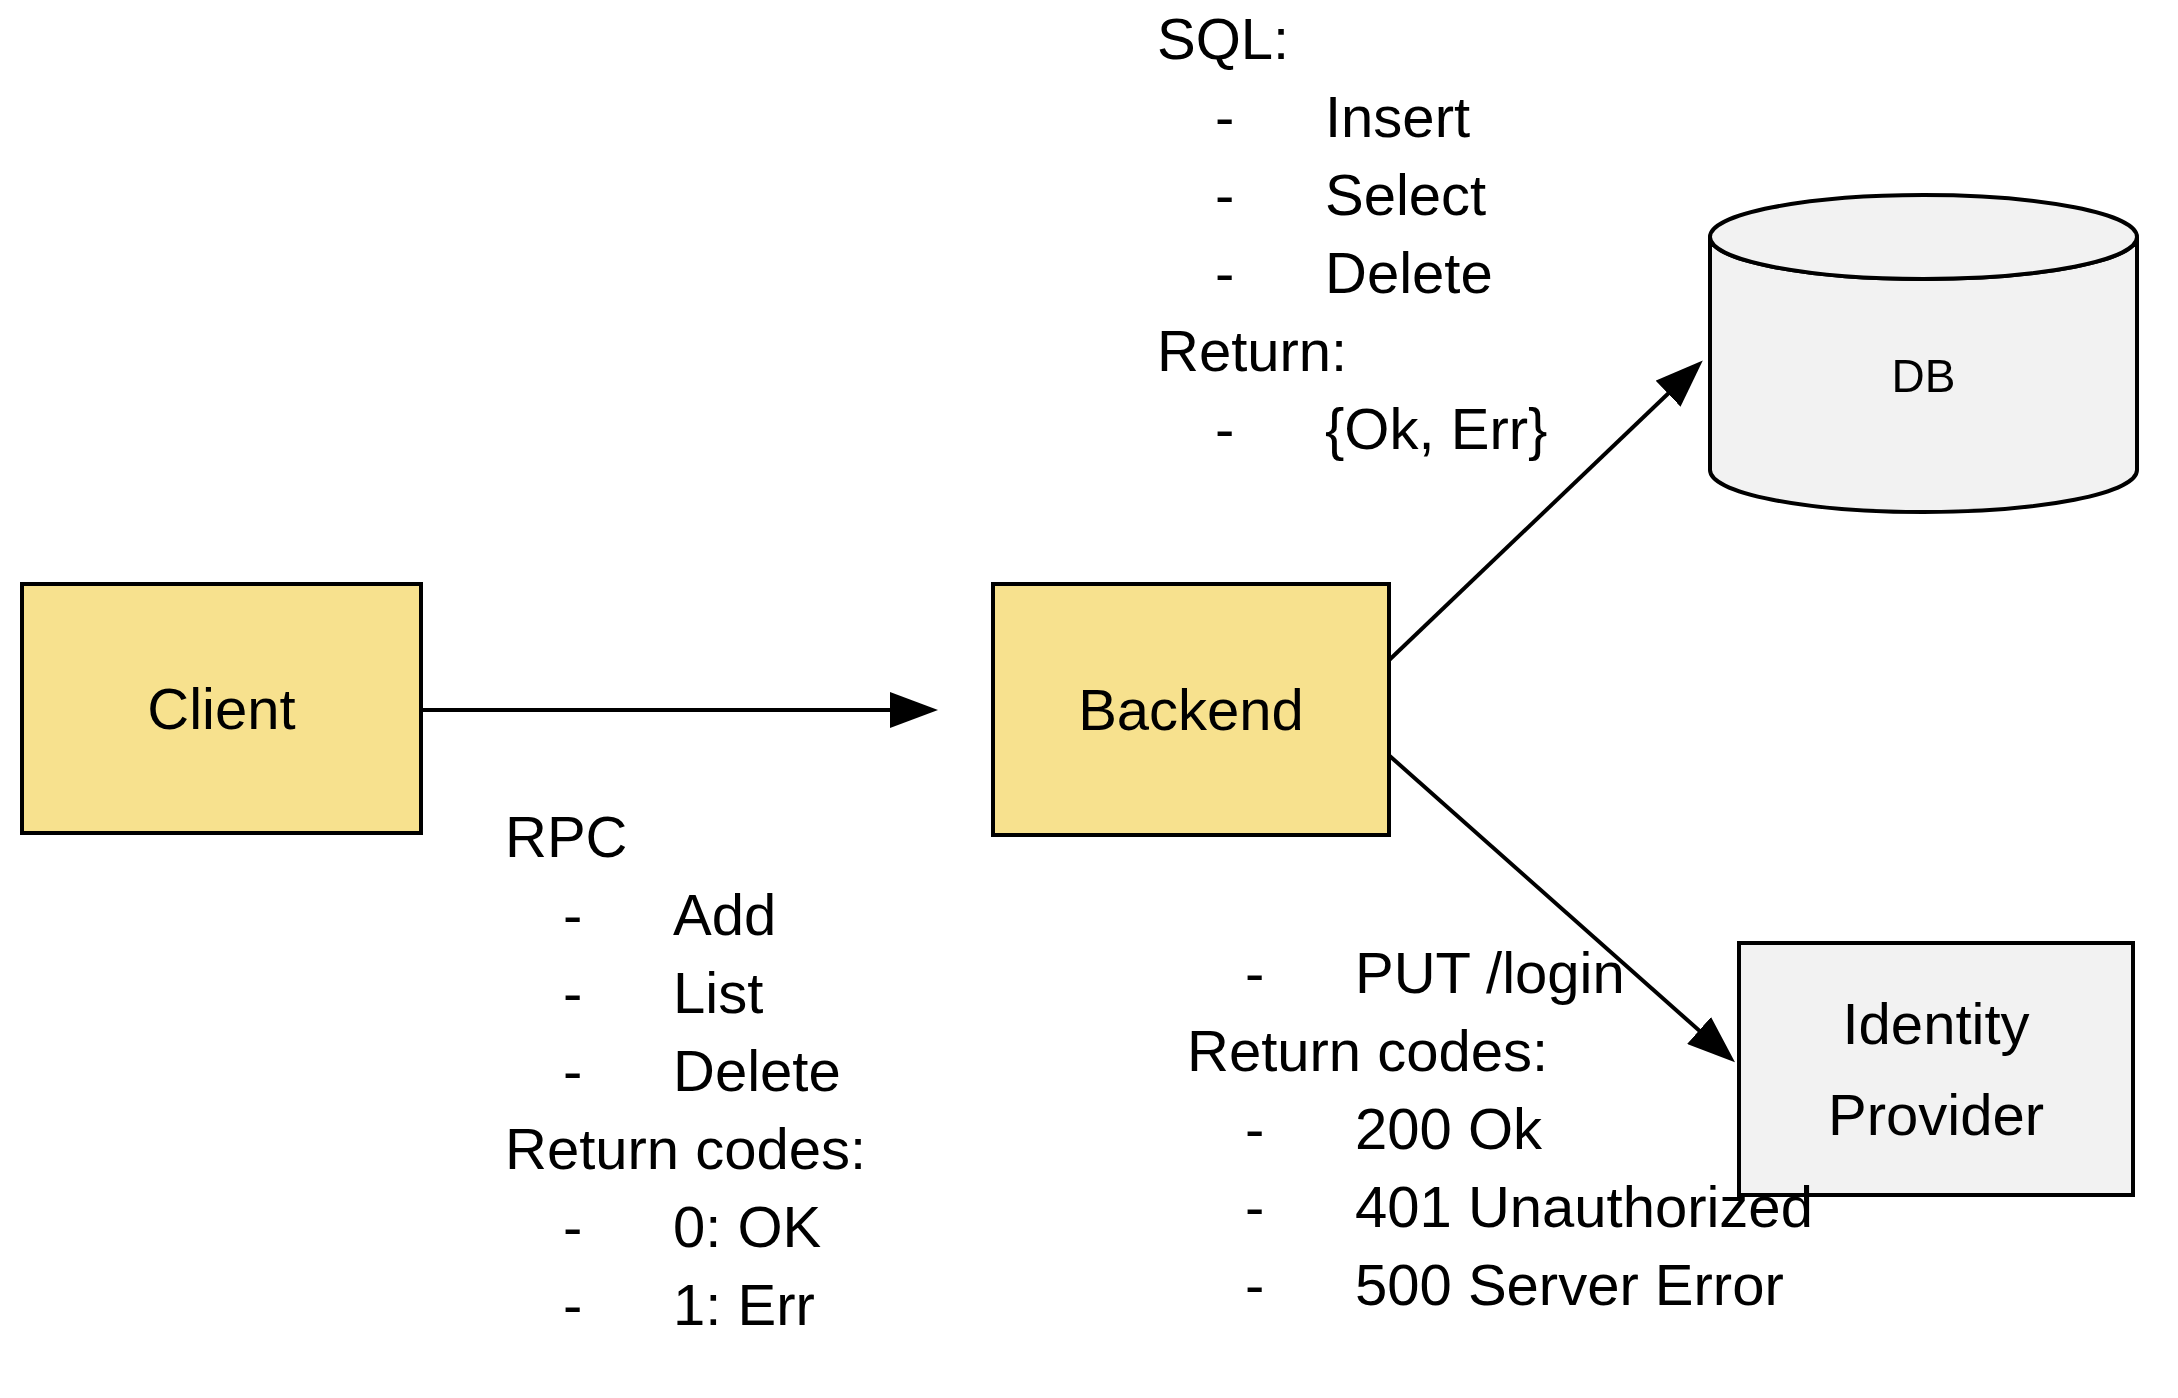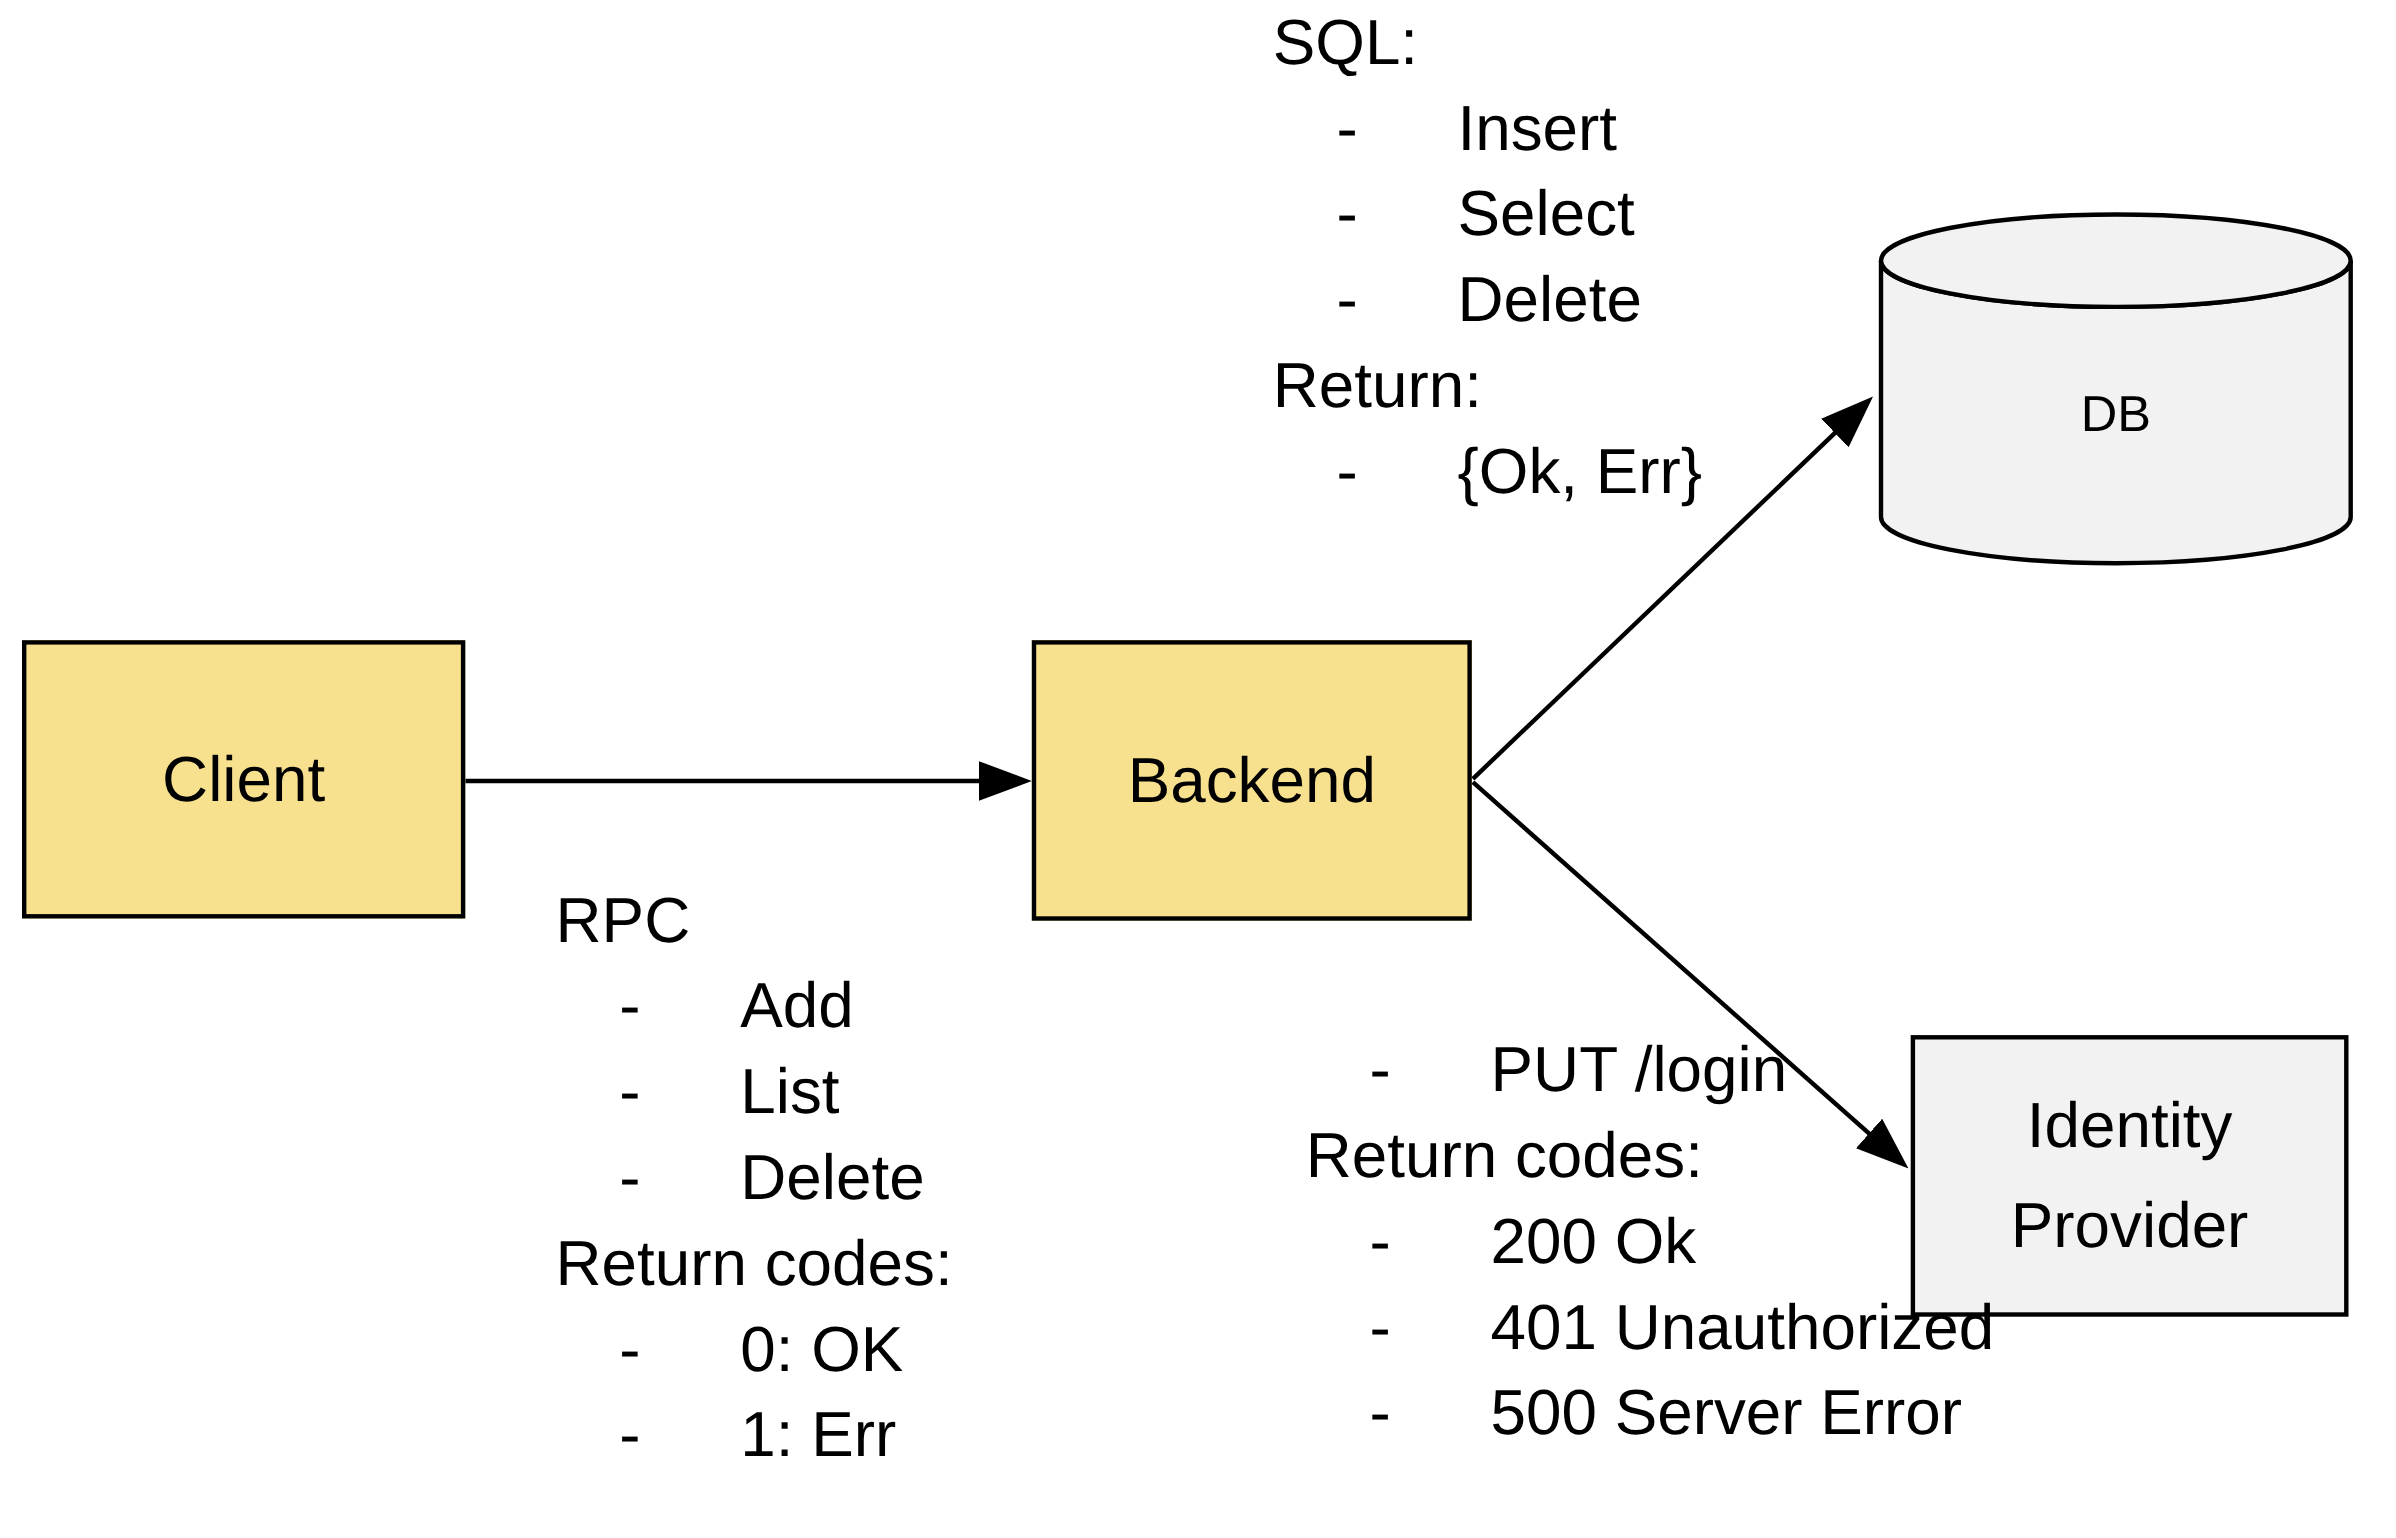"Backend" #backend-box { left: 938px -> 991px }
